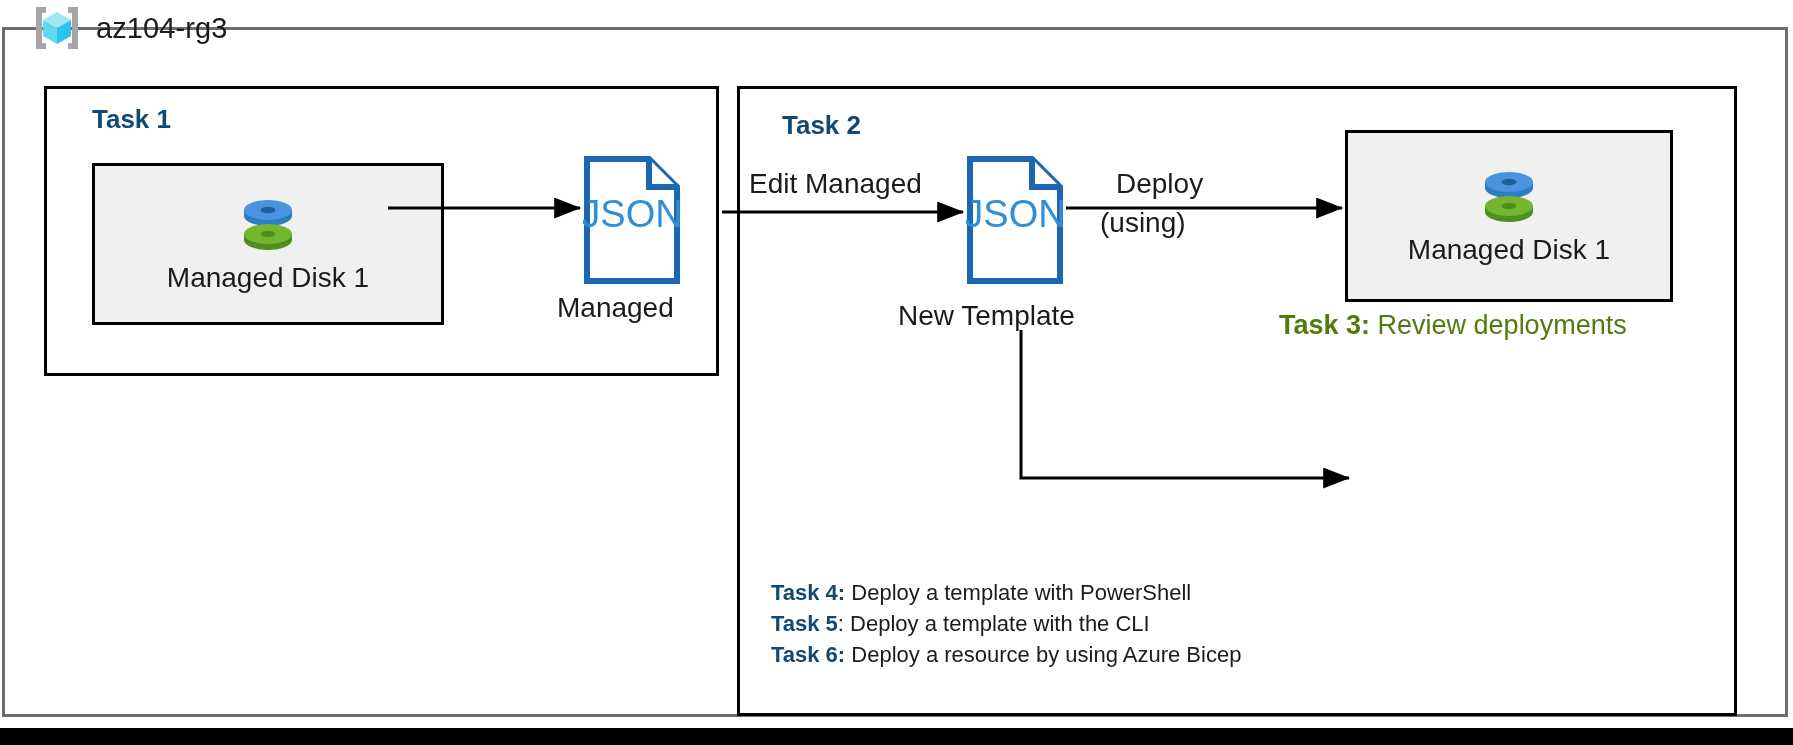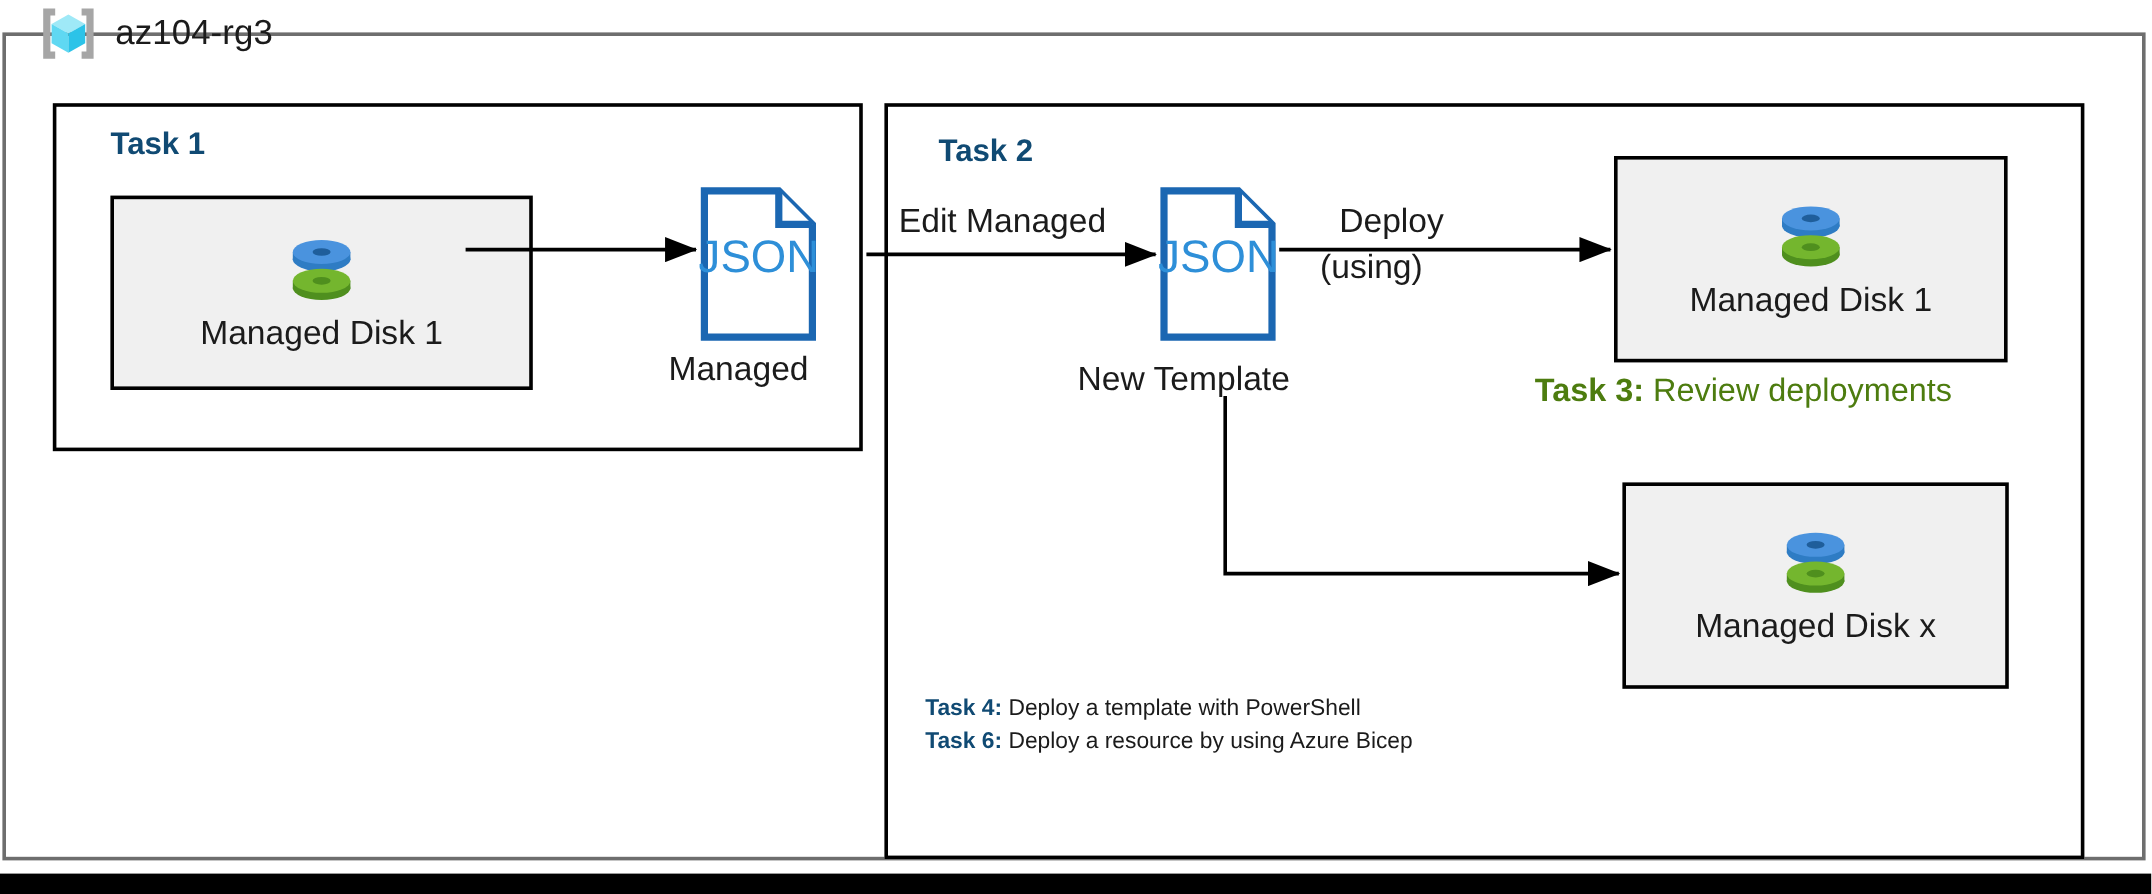"Managed Disk x" div.disk-box { html: <div> <span> <svg> <ellipse></ellipse> <rect></rect> <ellipse></ellipse> <ellipse></ellipse> <ellipse></ellipse> <rect></rect> <ellipse></ellipse> <ellipse></ellipse> </svg> </span> <span>Managed Disk x</span> </div> -> none }
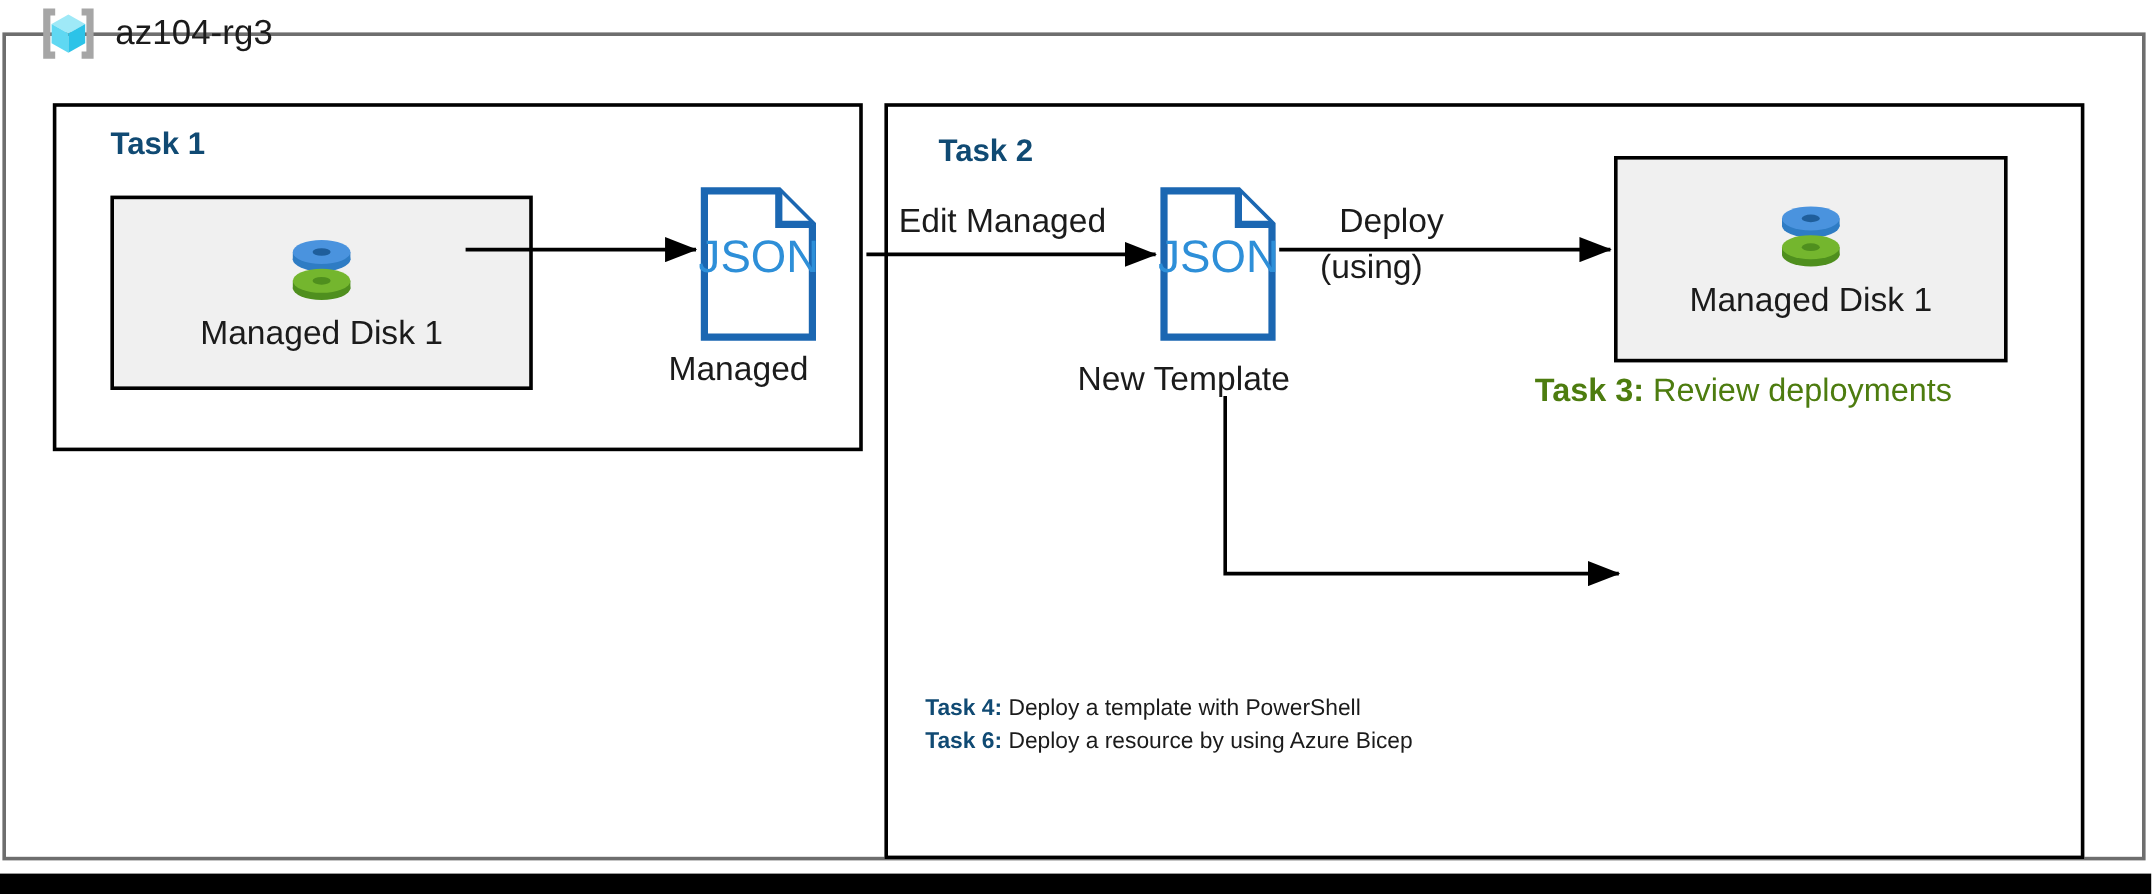"Task 4: Deploy a template" .task-list-row { font-size: 19px -> 22px }
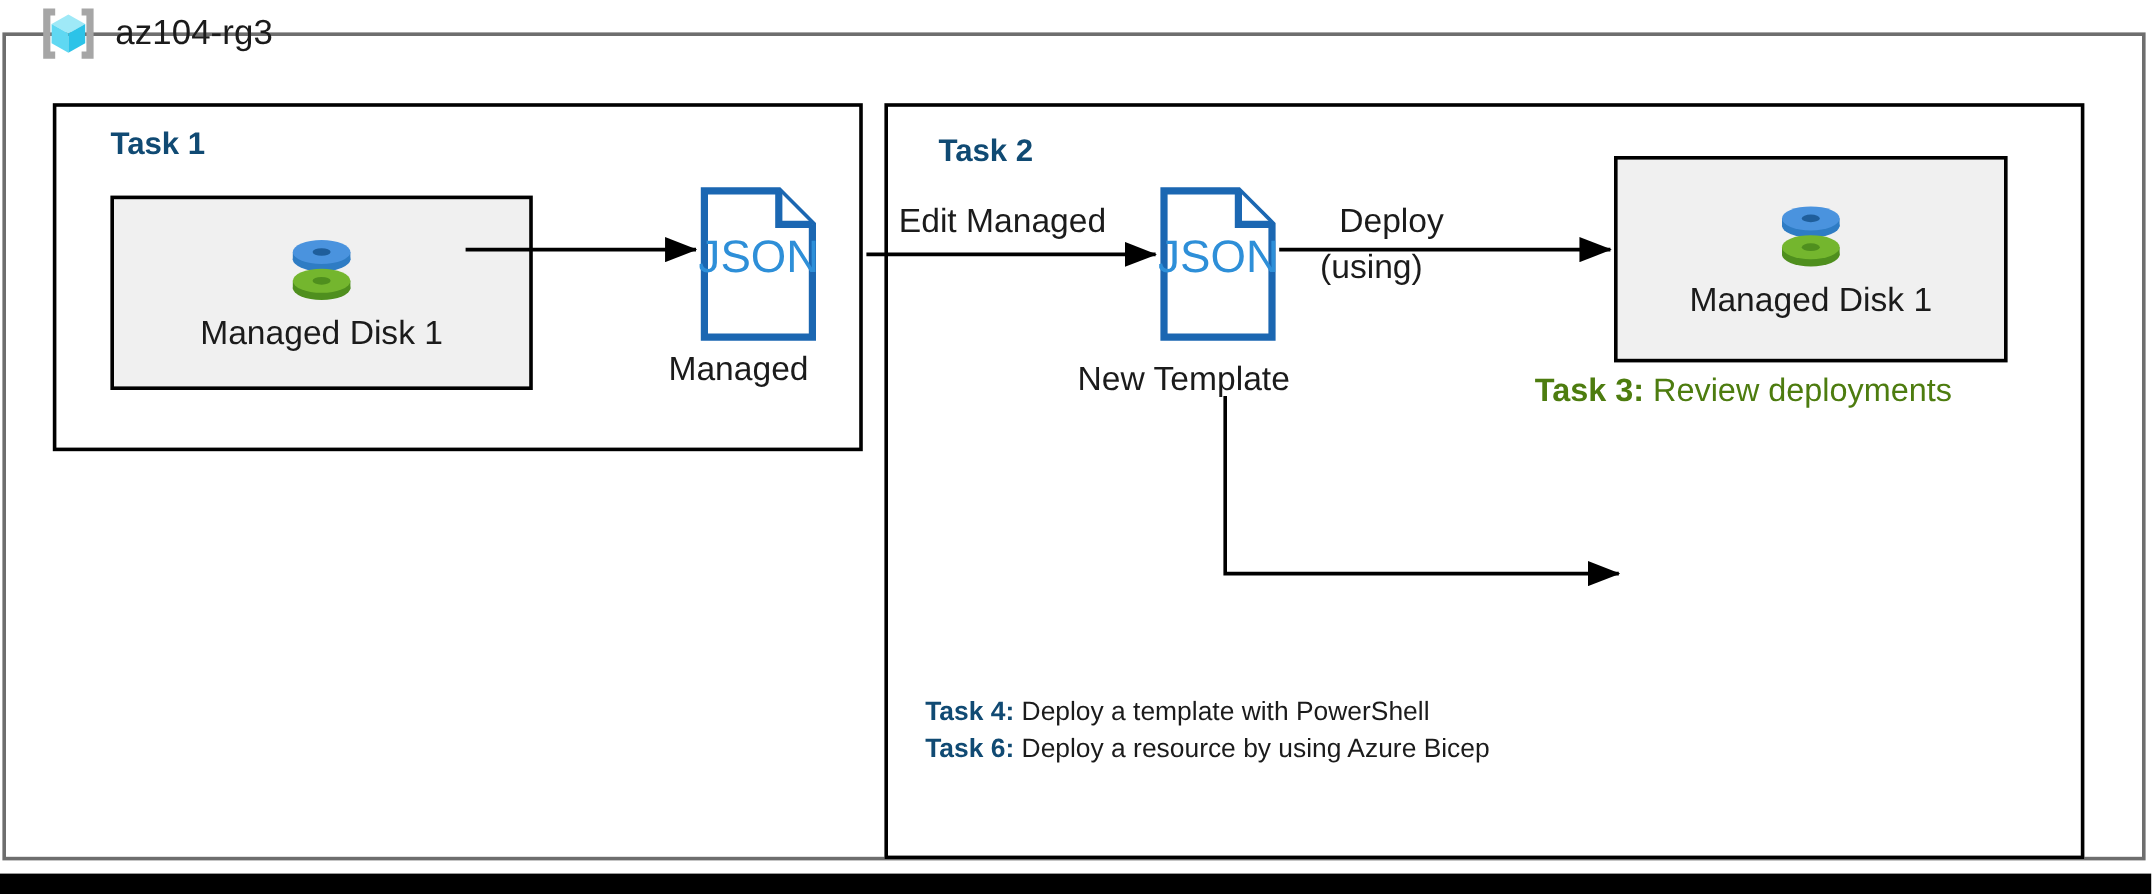"Task 5: Deploy a template" div.task-list-row { html: none -> <div> <span>Task 5</span><span>:</span><span> Deploy a template with the CLI</span> </div> }
